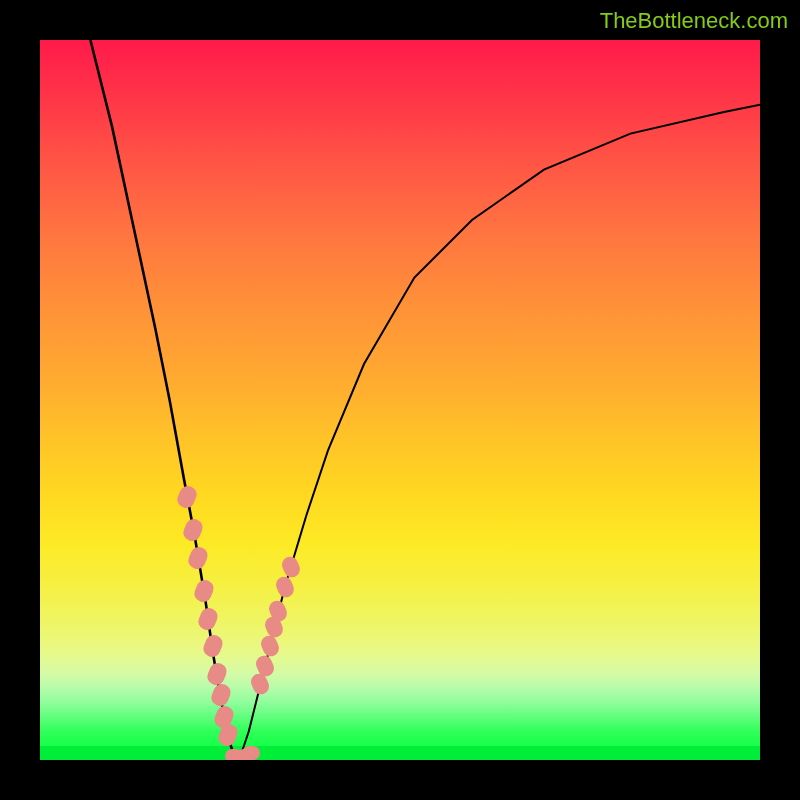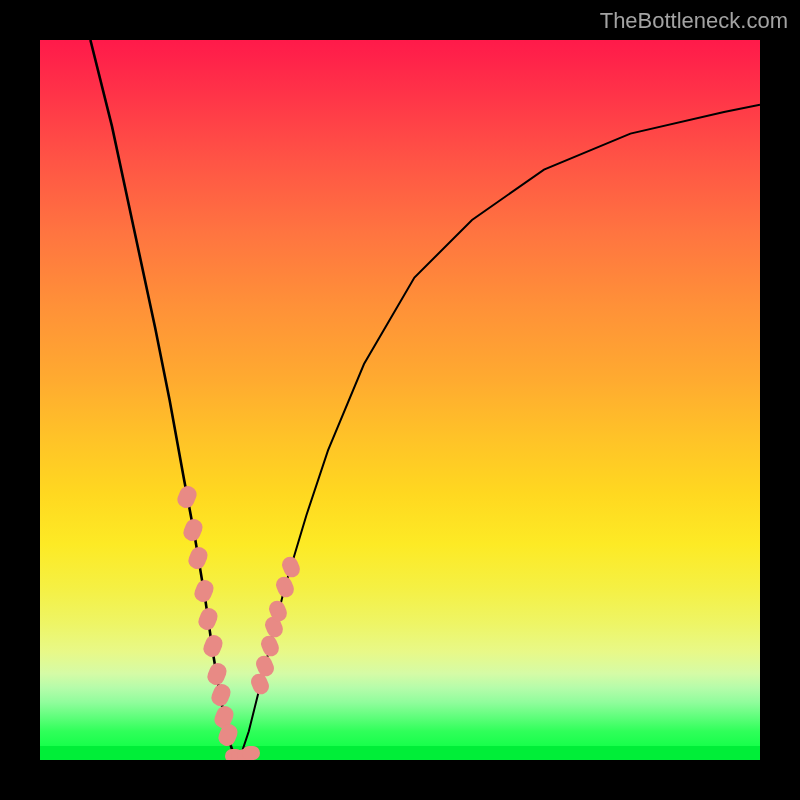"TheBottleneck.com" .watermark { color: #a3a3a3 -> #84cc16 }
